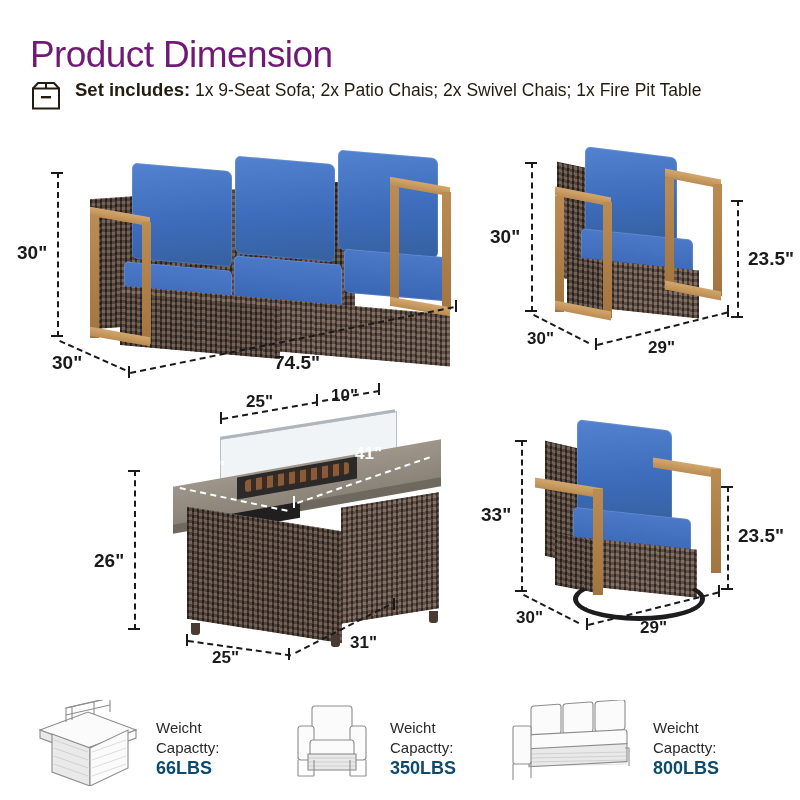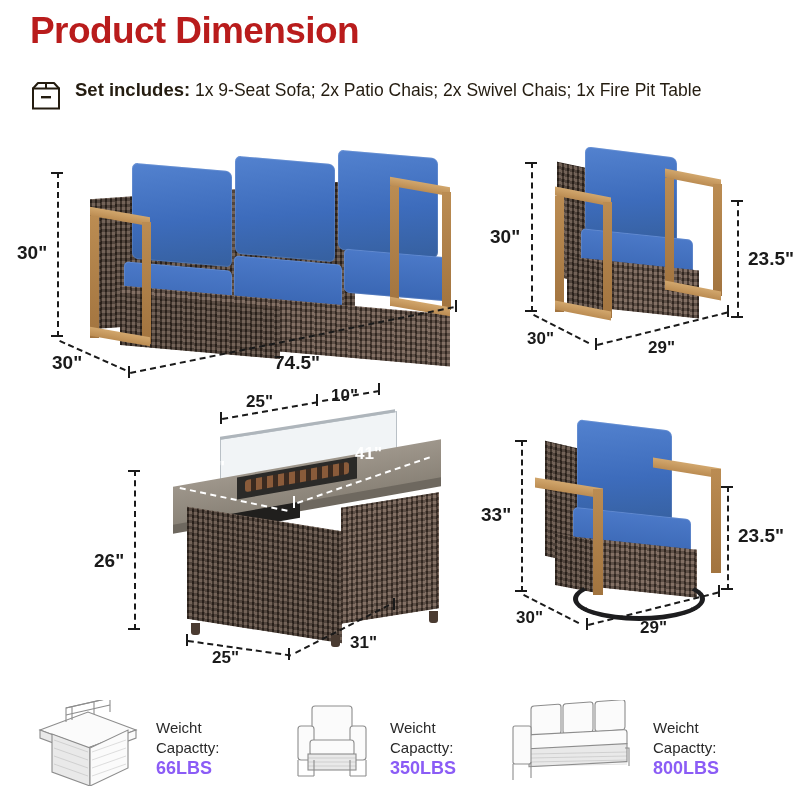"Product Dimension" .title { color: #b91c1c -> #701a75; font-weight: bold -> normal; top: 10px -> 34px }
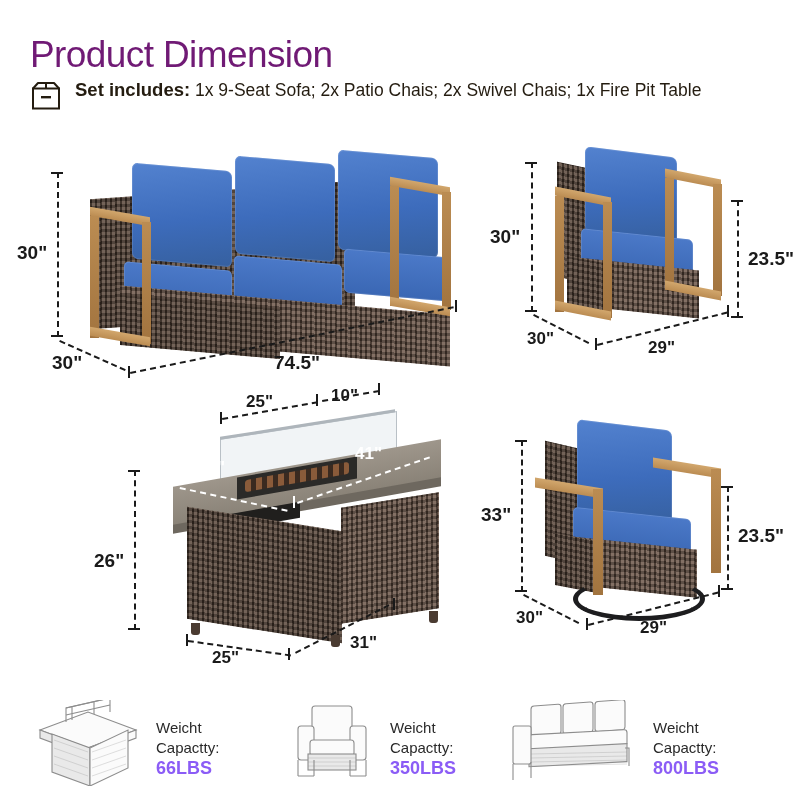"66LBS" .cap-val { color: #8b5cf6 -> #0c4a6e }
